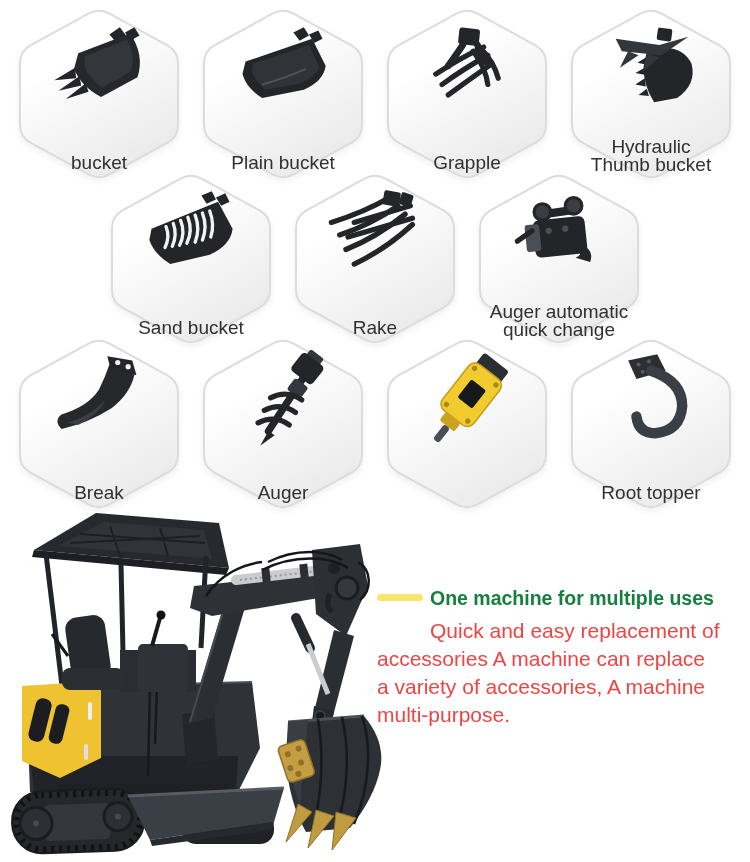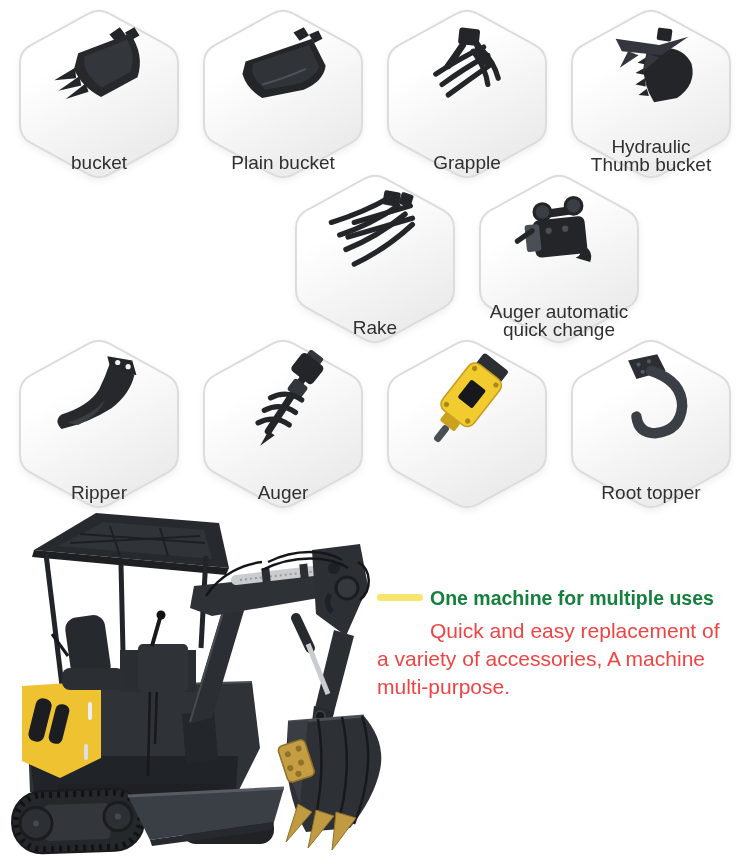"Sand bucket" div.hex-cell { html: none -> <div> <svg> <path></path> </svg> <svg> <use></use> </svg> <div> <span>Sand bucket</span> </div> </div> }
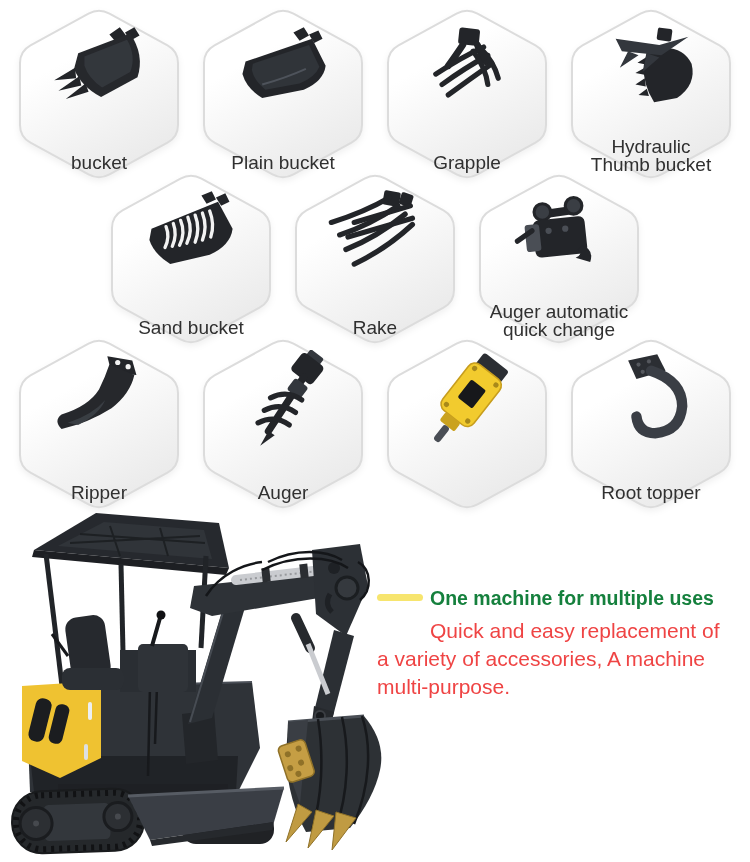"Ripper" span { text: Ripper -> Break }
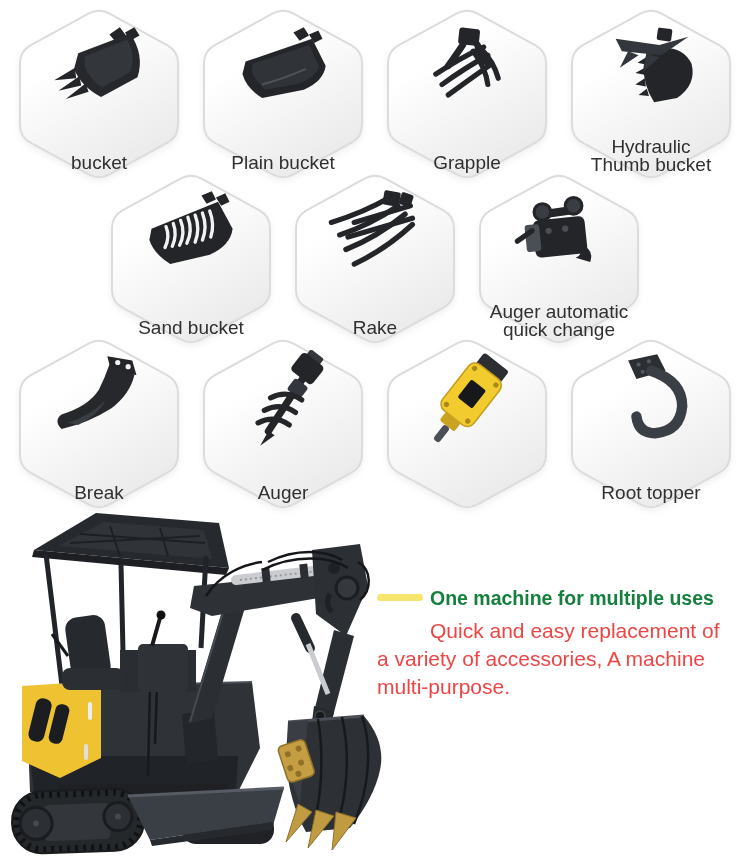"accessories A machine can replace" div.line { html: none -> <div>accessories A machine can replace</div> }
